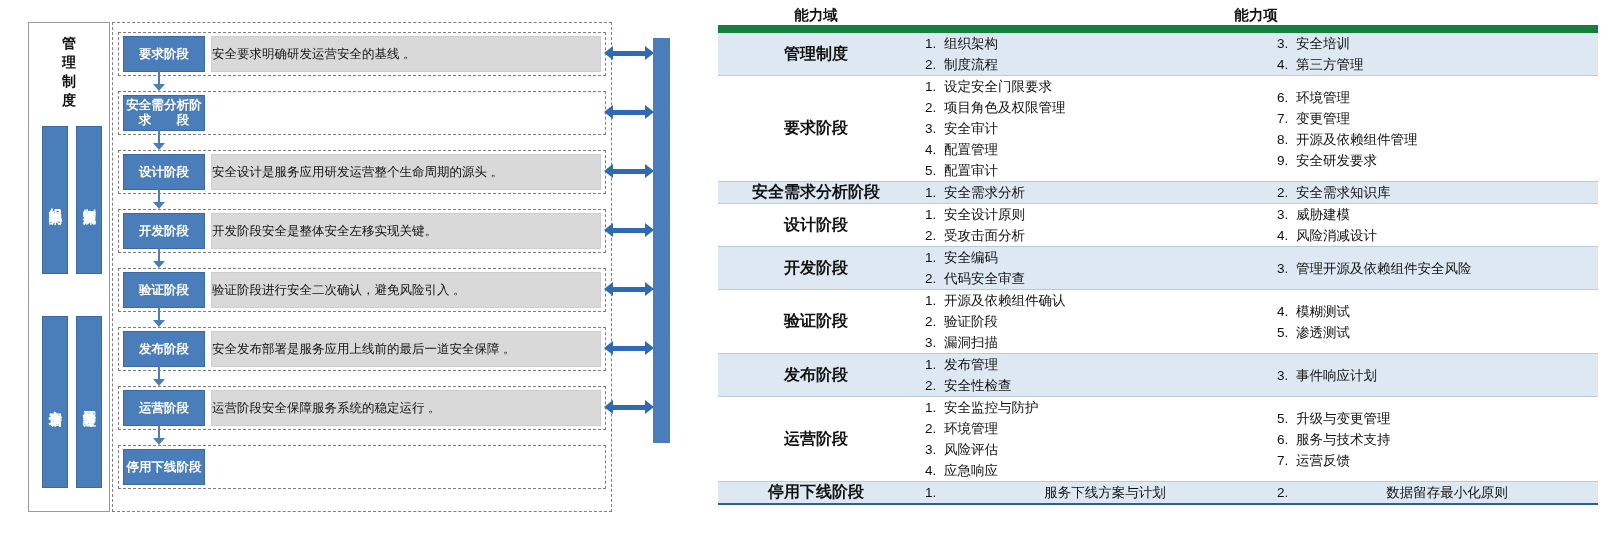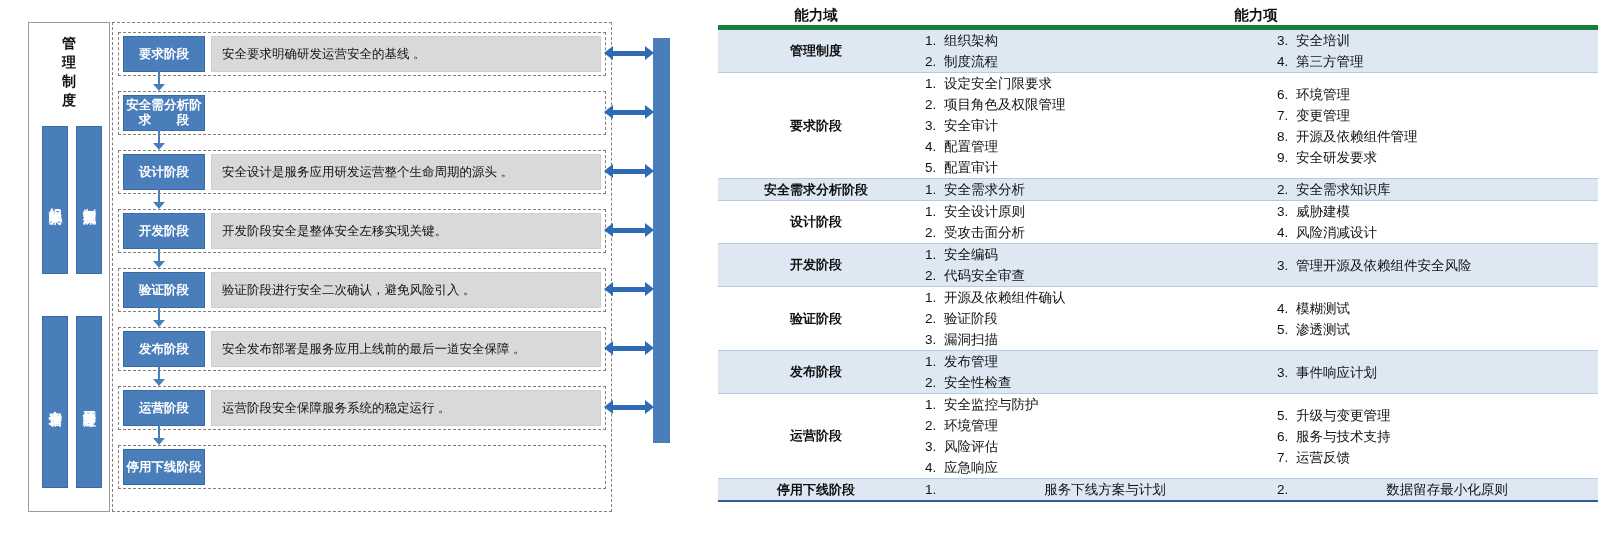"能力域" .hdr-row th { border-bottom: 5px solid #15803d -> 8px solid #15803d }
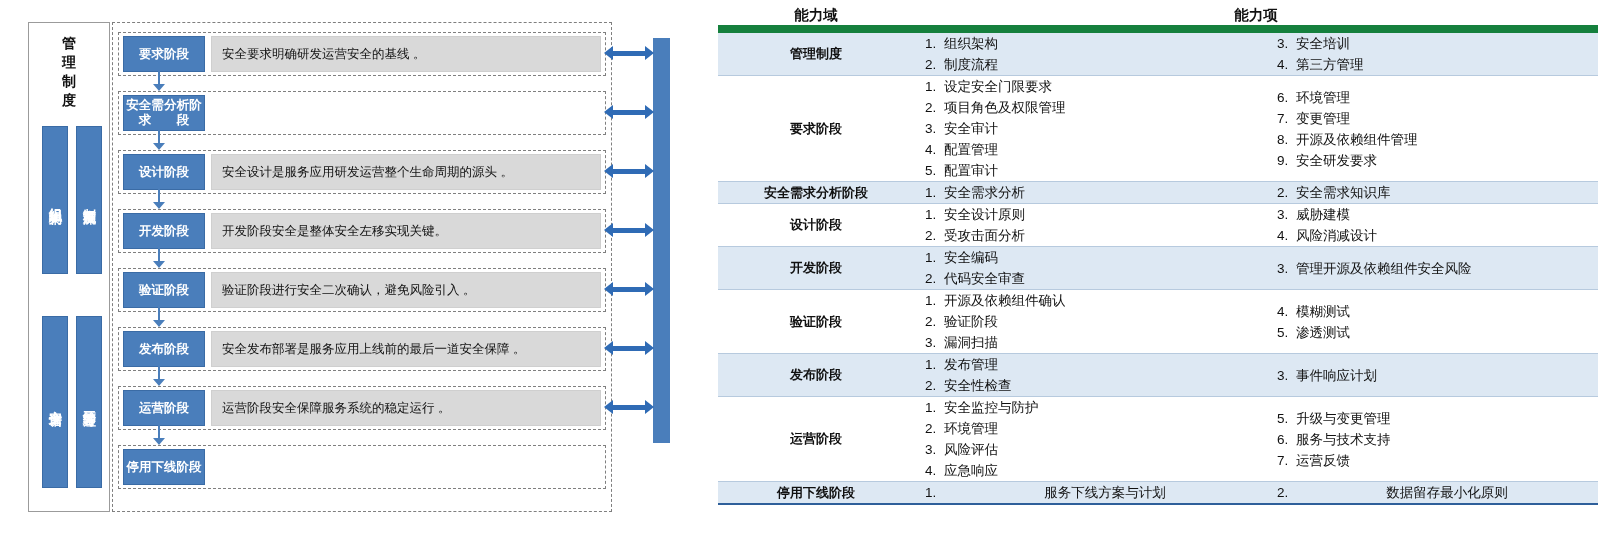"安全要求明确研发运营安全的基线 。" .phase-desc { padding-left: 10px -> none }
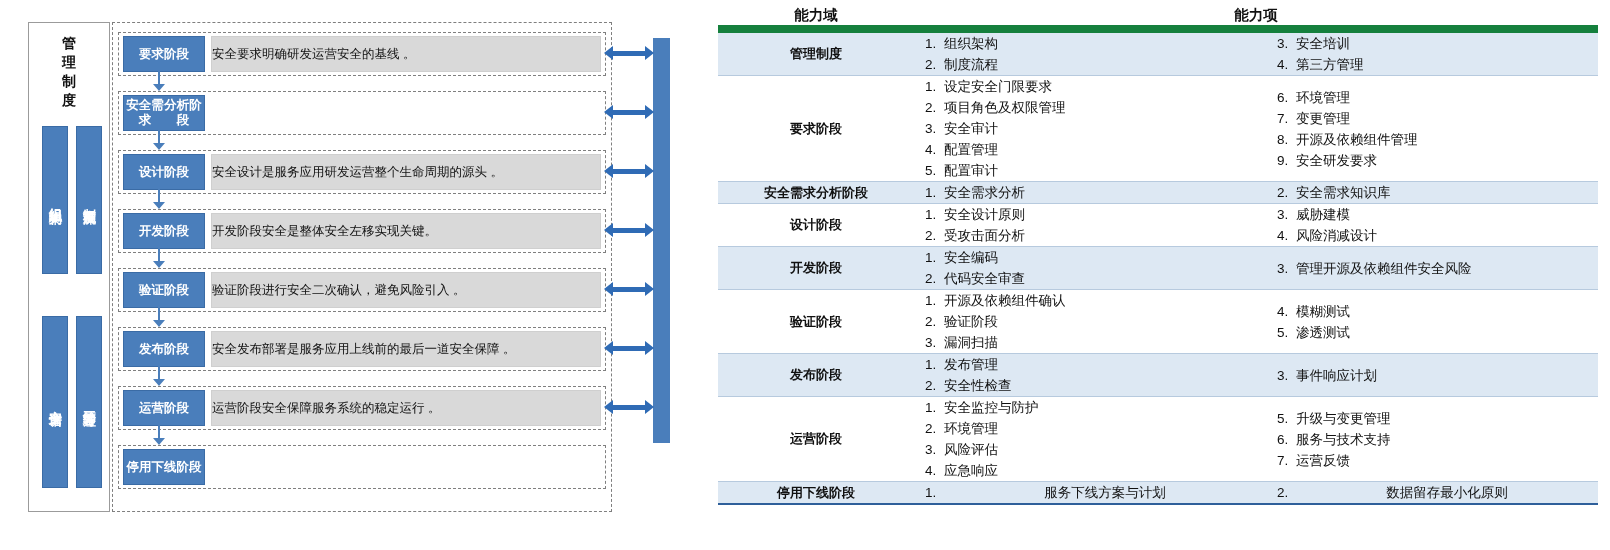"管理制度" .dom-cell { font-size: 13px -> 16px }
